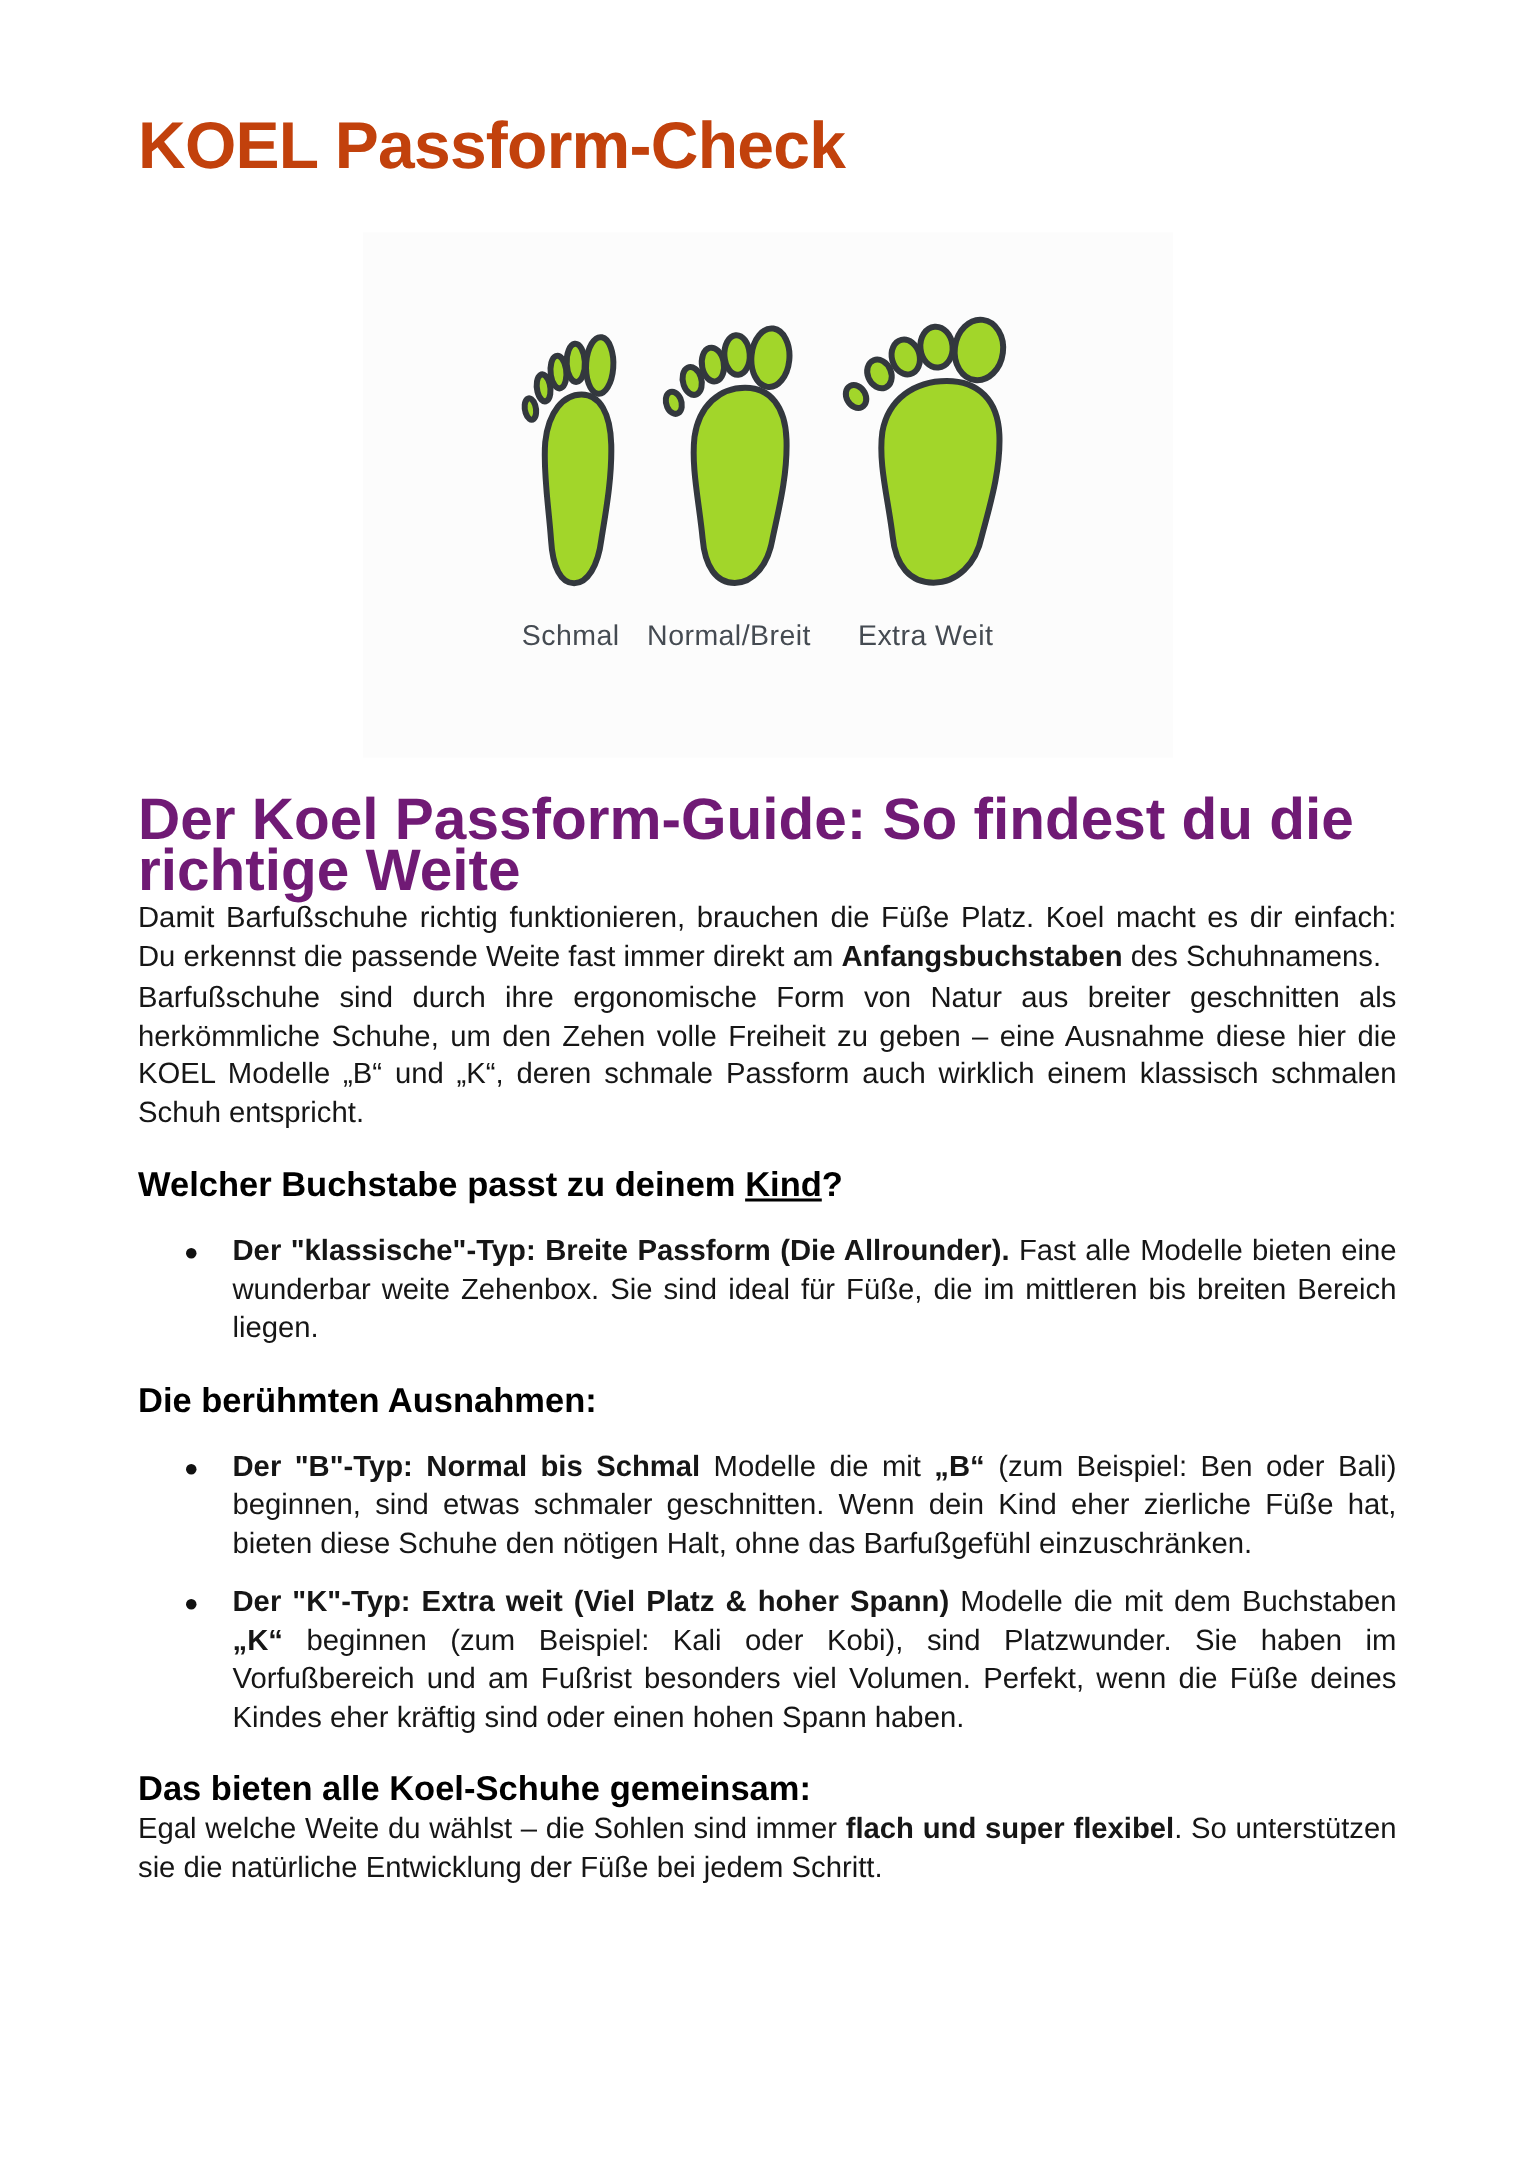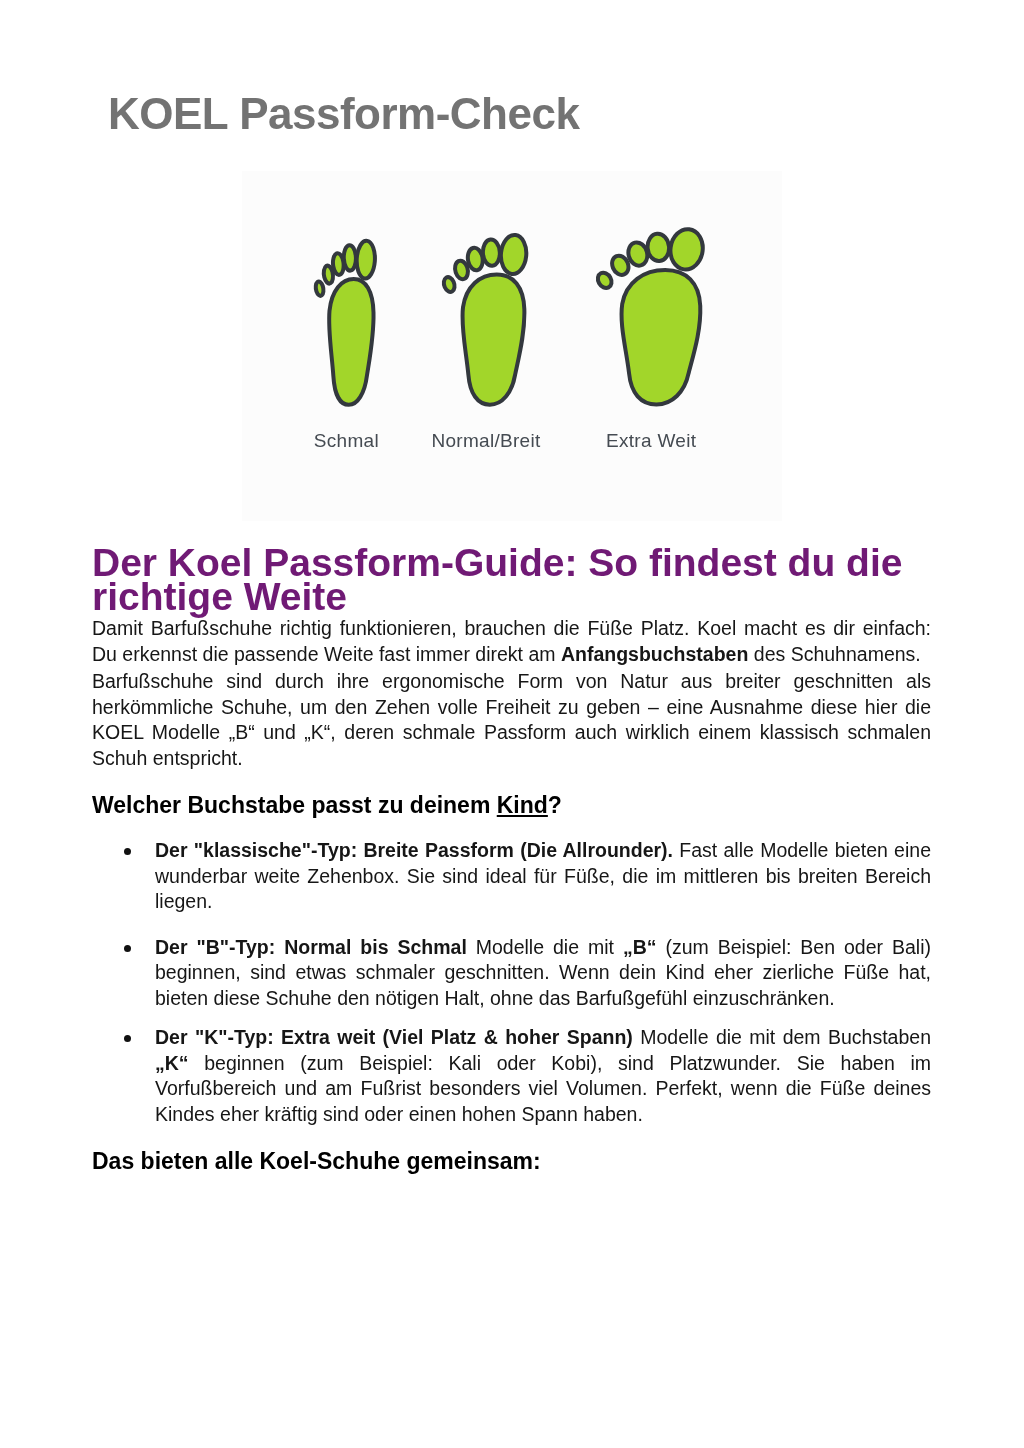"KOEL Passform-Check" h1.title { color: #737373 -> #c2410c; margin: 16px -> 0 }
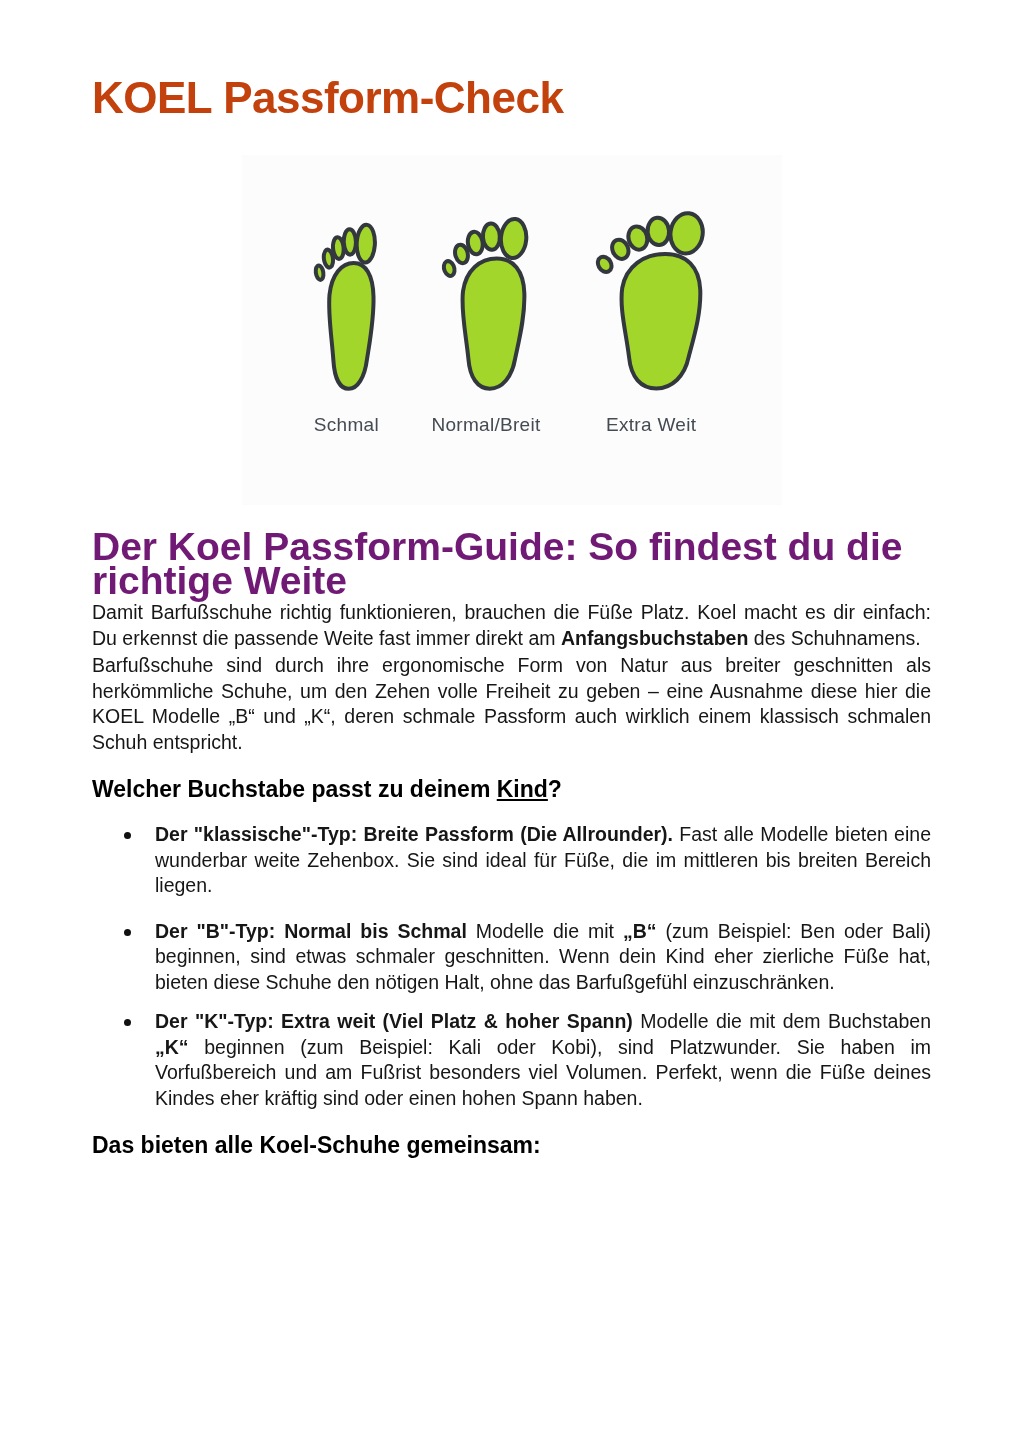"Schmal" .fig-row { gap: 52px -> 18px }
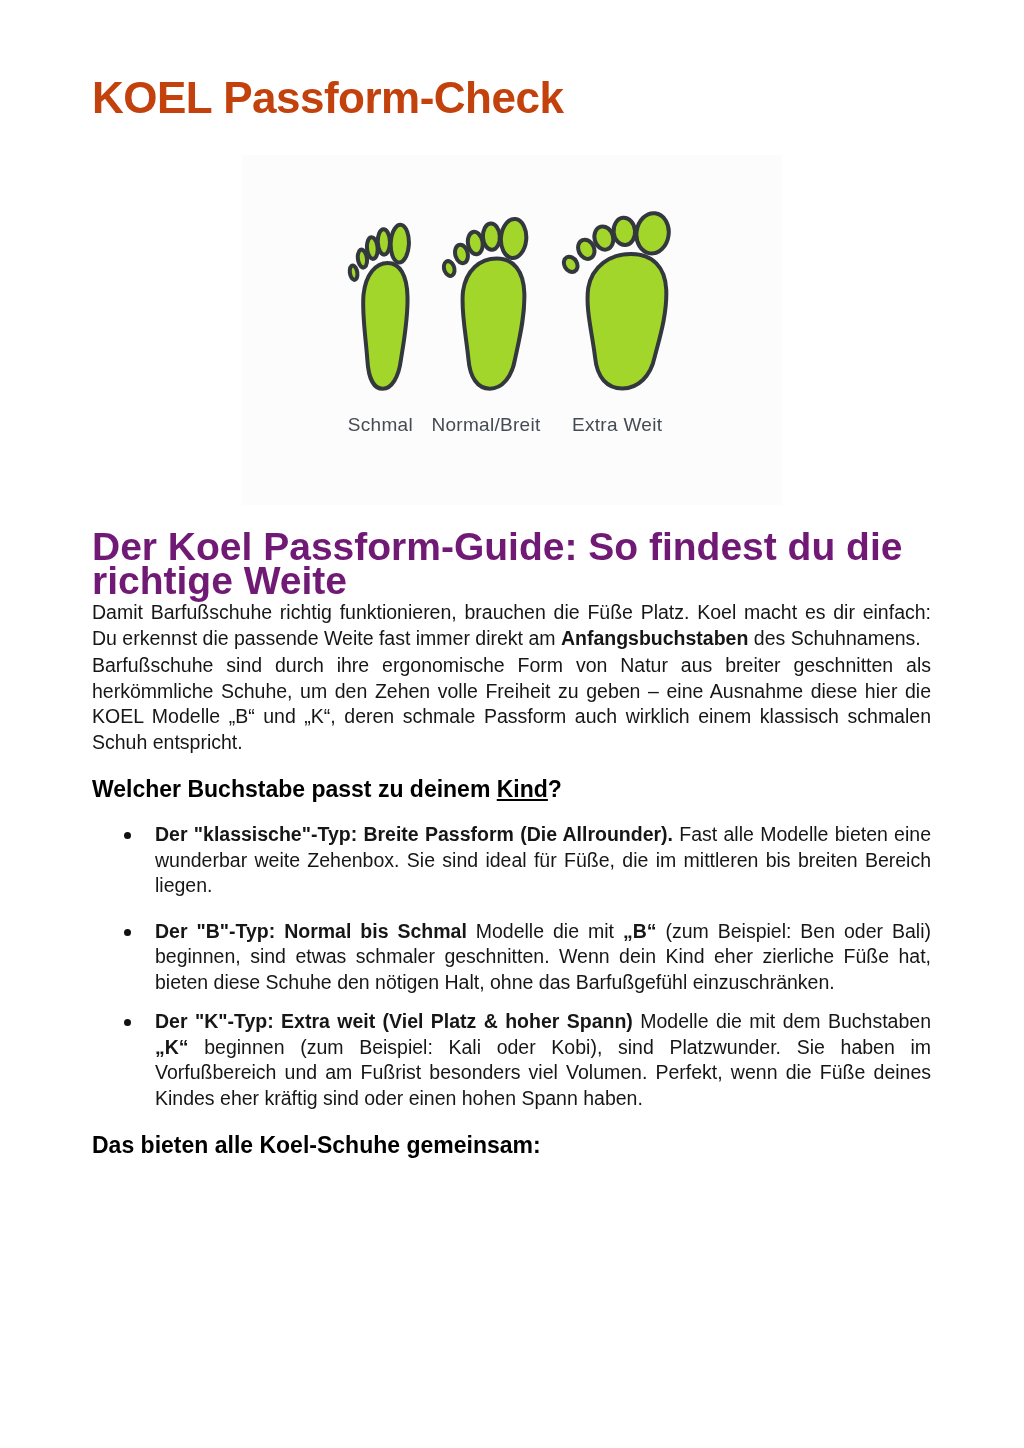"Die berühmten Ausnahmen:" h3.sub-h { html: none -> <h3>Die berühmten Ausnahmen:</h3> }
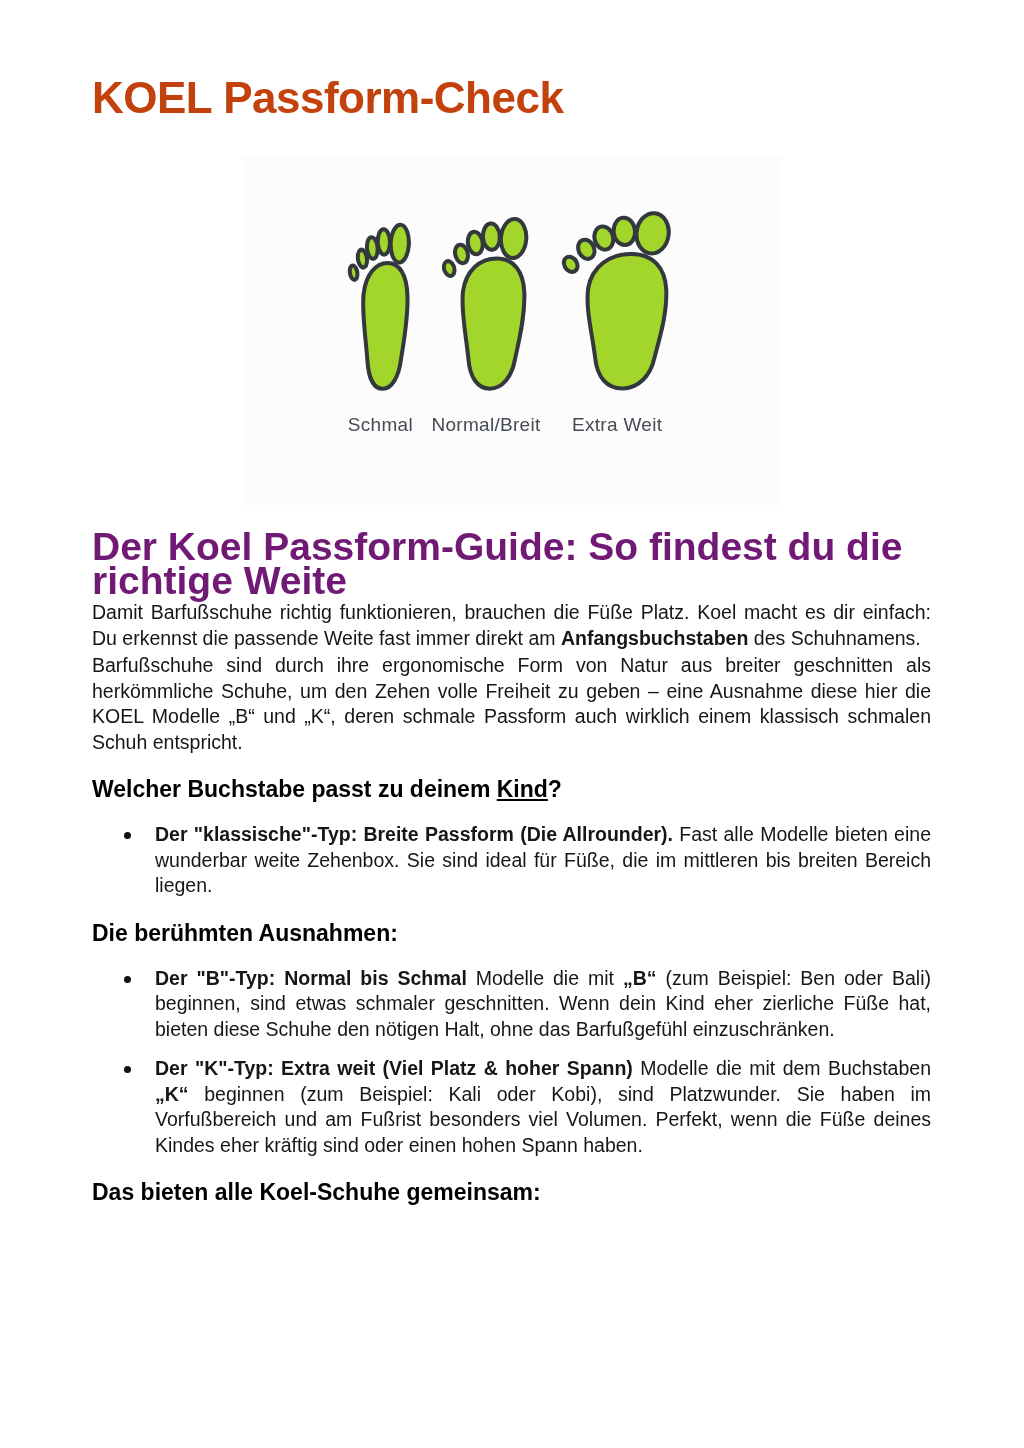"Egal welche Weite du wählst" p.body { html: none -> <p><span>Egal welche Weite du wählst – die Sohlen sind immer </span><span>flach und super flexibel</span><span>. So unterstützen sie die natürliche Entwicklung der Füße bei jedem Schritt.</span></p> }
